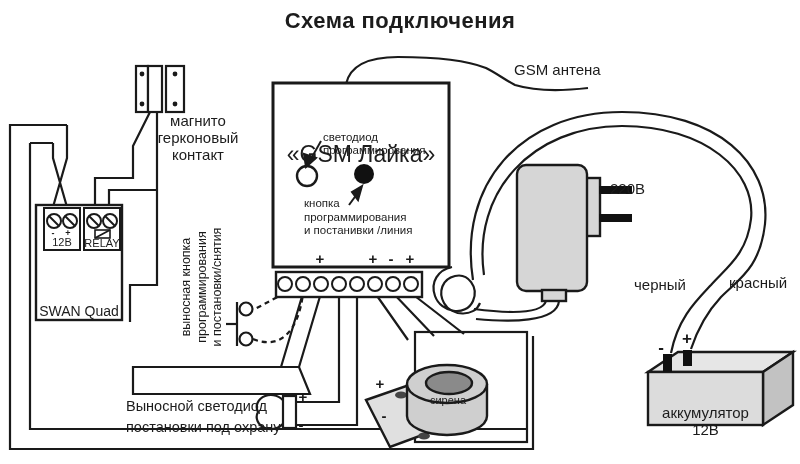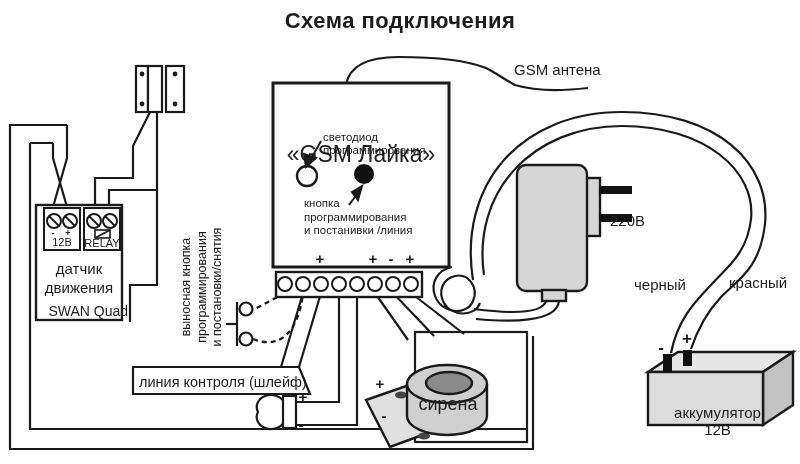"магнито" div.lbl { html: none -> <div>магнито герконовый контакт</div> }
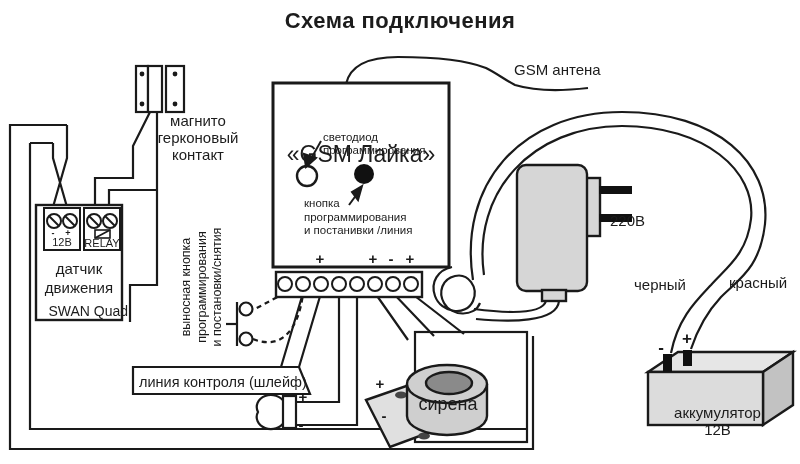"220В" div.lbl { top: 212px -> 180px }
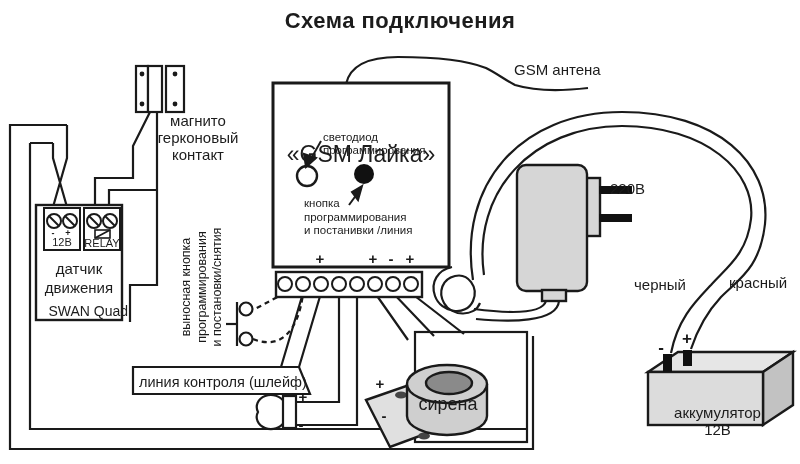"датчик" div.lbl { html: <div>датчик движения</div> -> none }
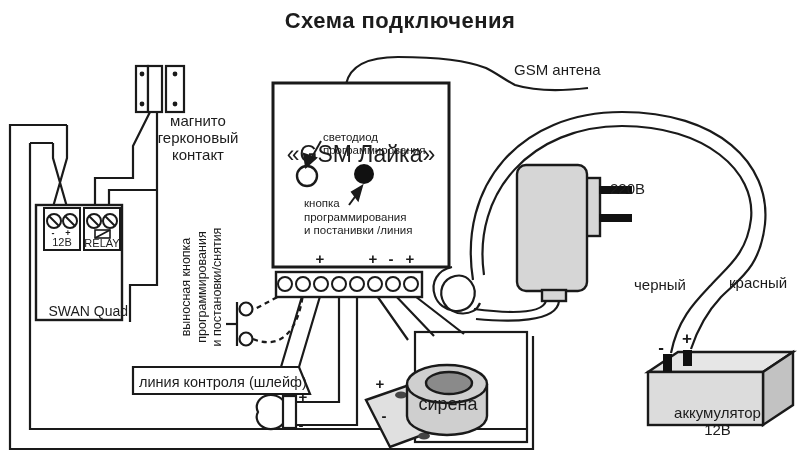"SWAN Quad" div.lbl { text-align: right -> none }
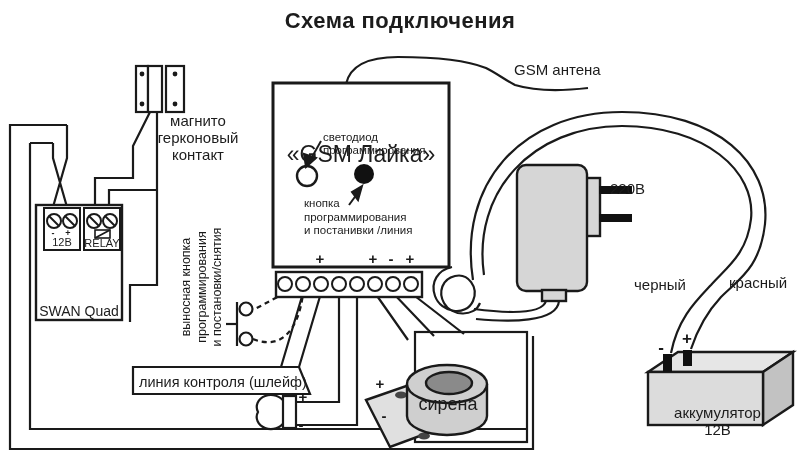"линия контроля (шлейф)" div.lbl { html: <div>линия контроля (шлейф)</div> -> none }
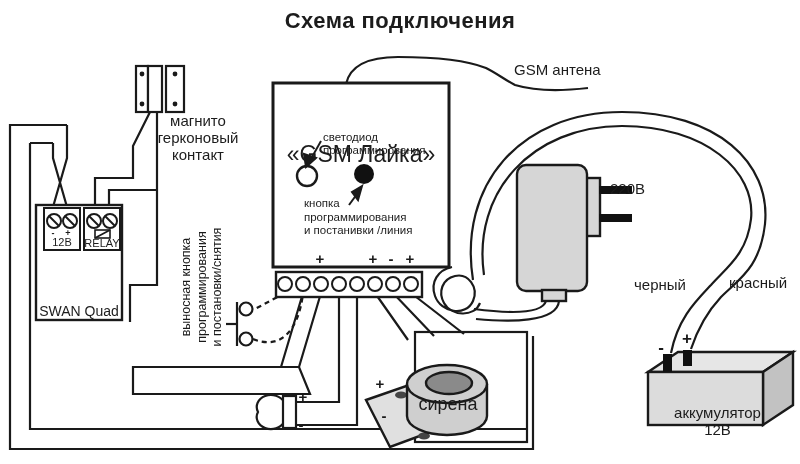"Выносной светодиод" div.lbl { html: none -> <div>Выносной светодиод постановки под охрану</div> }
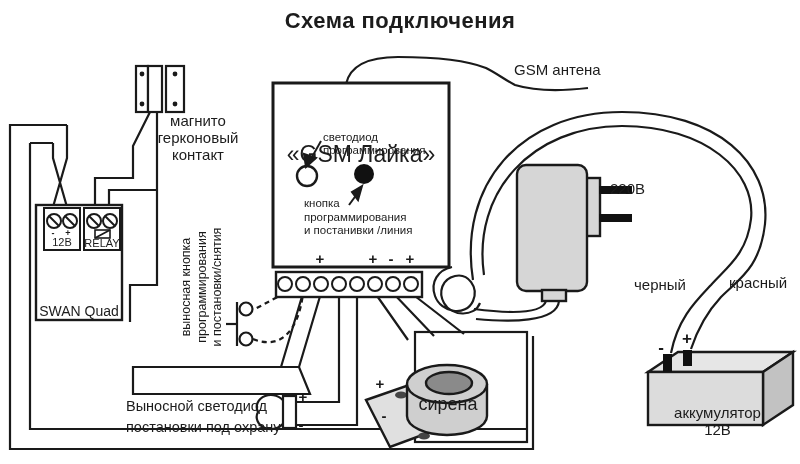"сирена" div.lbl { font-size: 18px -> 11px }
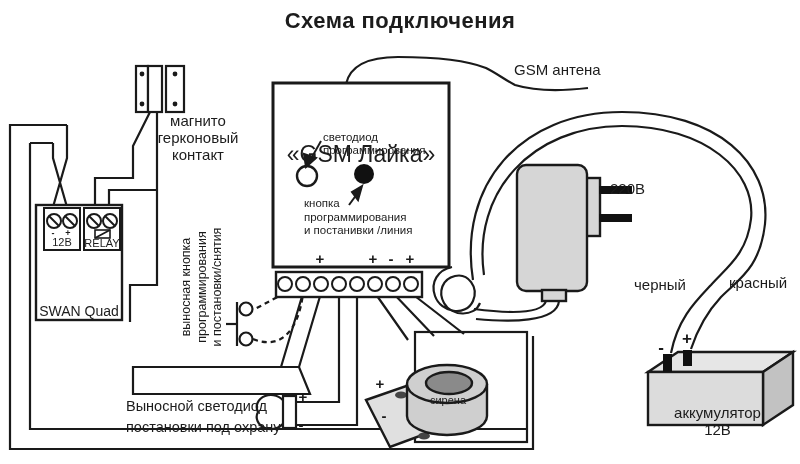"аккумулятор 12В" div.lbl { padding-left: 12px -> none }
